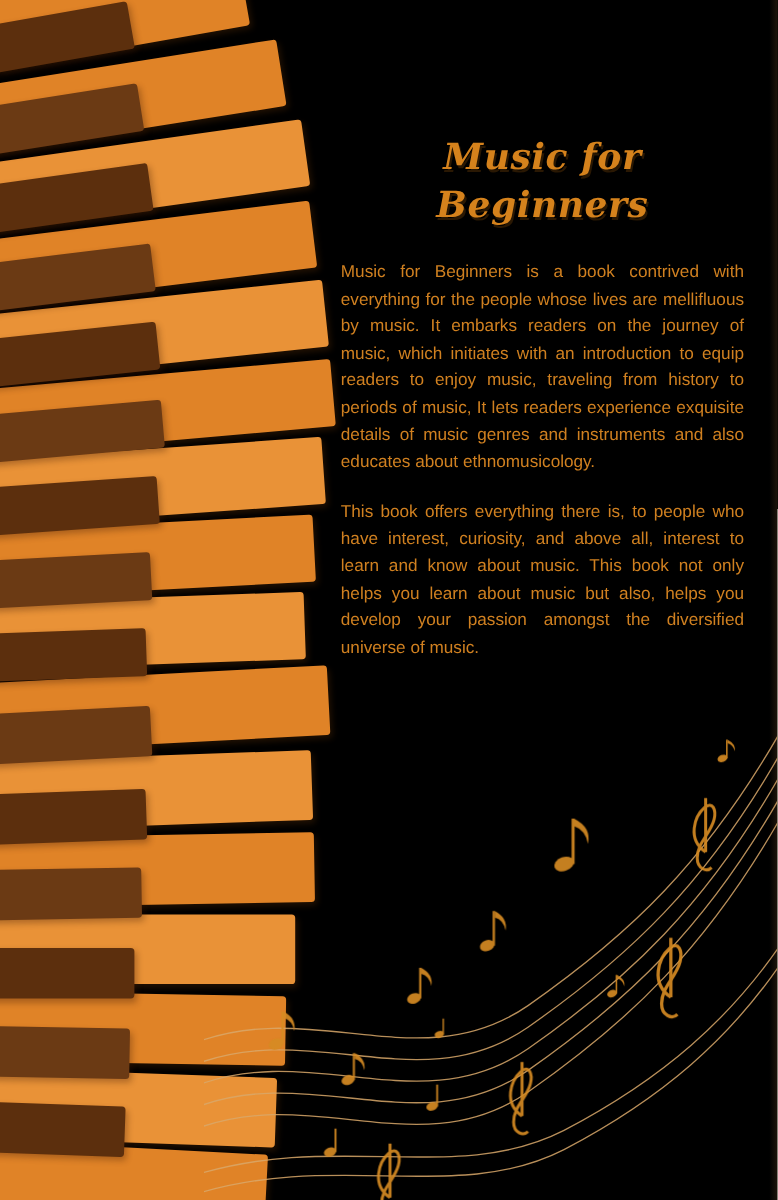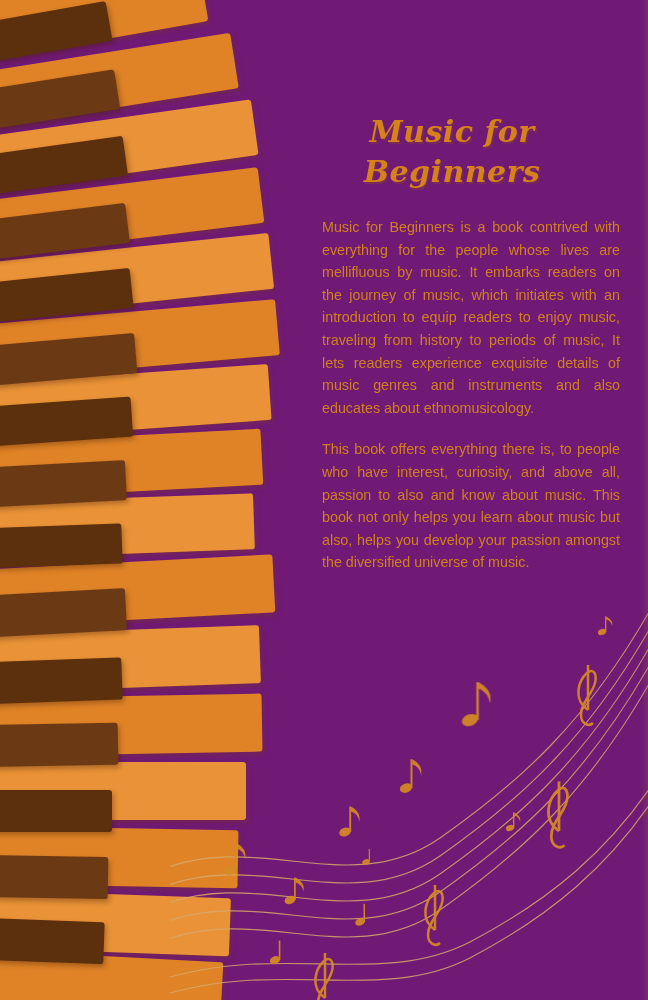"Music for Beginners" #cover { background: #701a75 -> #000000 }
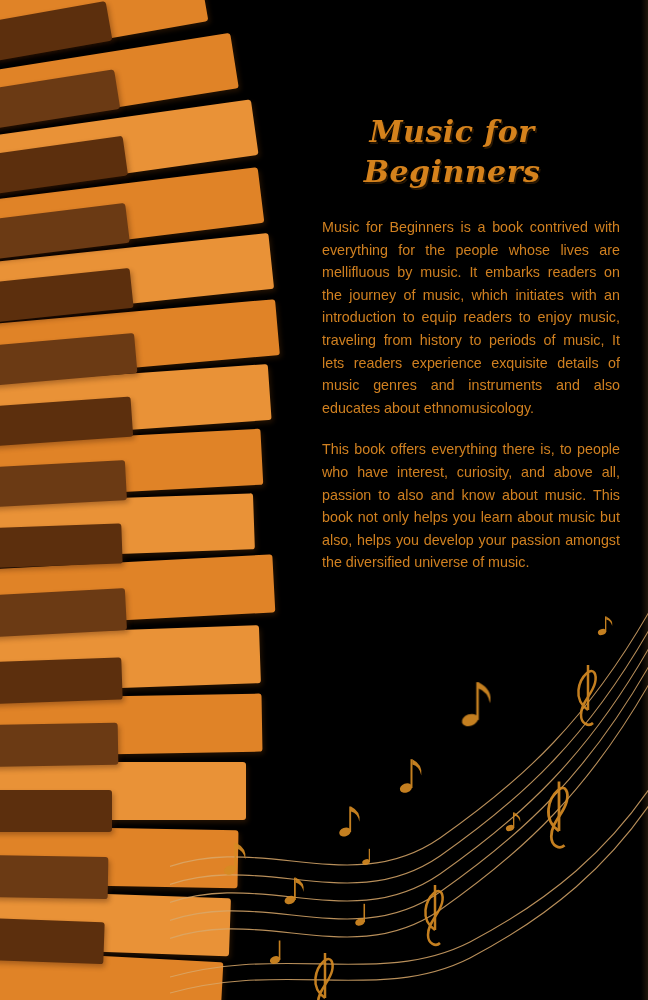"Music for Beginners is a" #body-block { margin-left: 38px -> none }
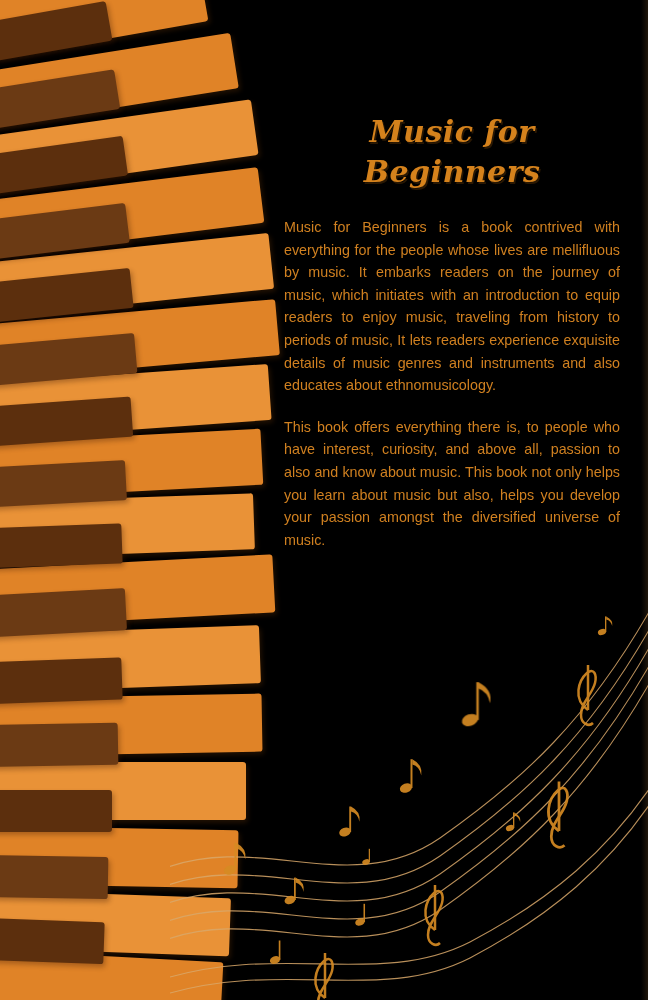"This book offers everything there" p.para { text: passion to also -> interest to learn }
